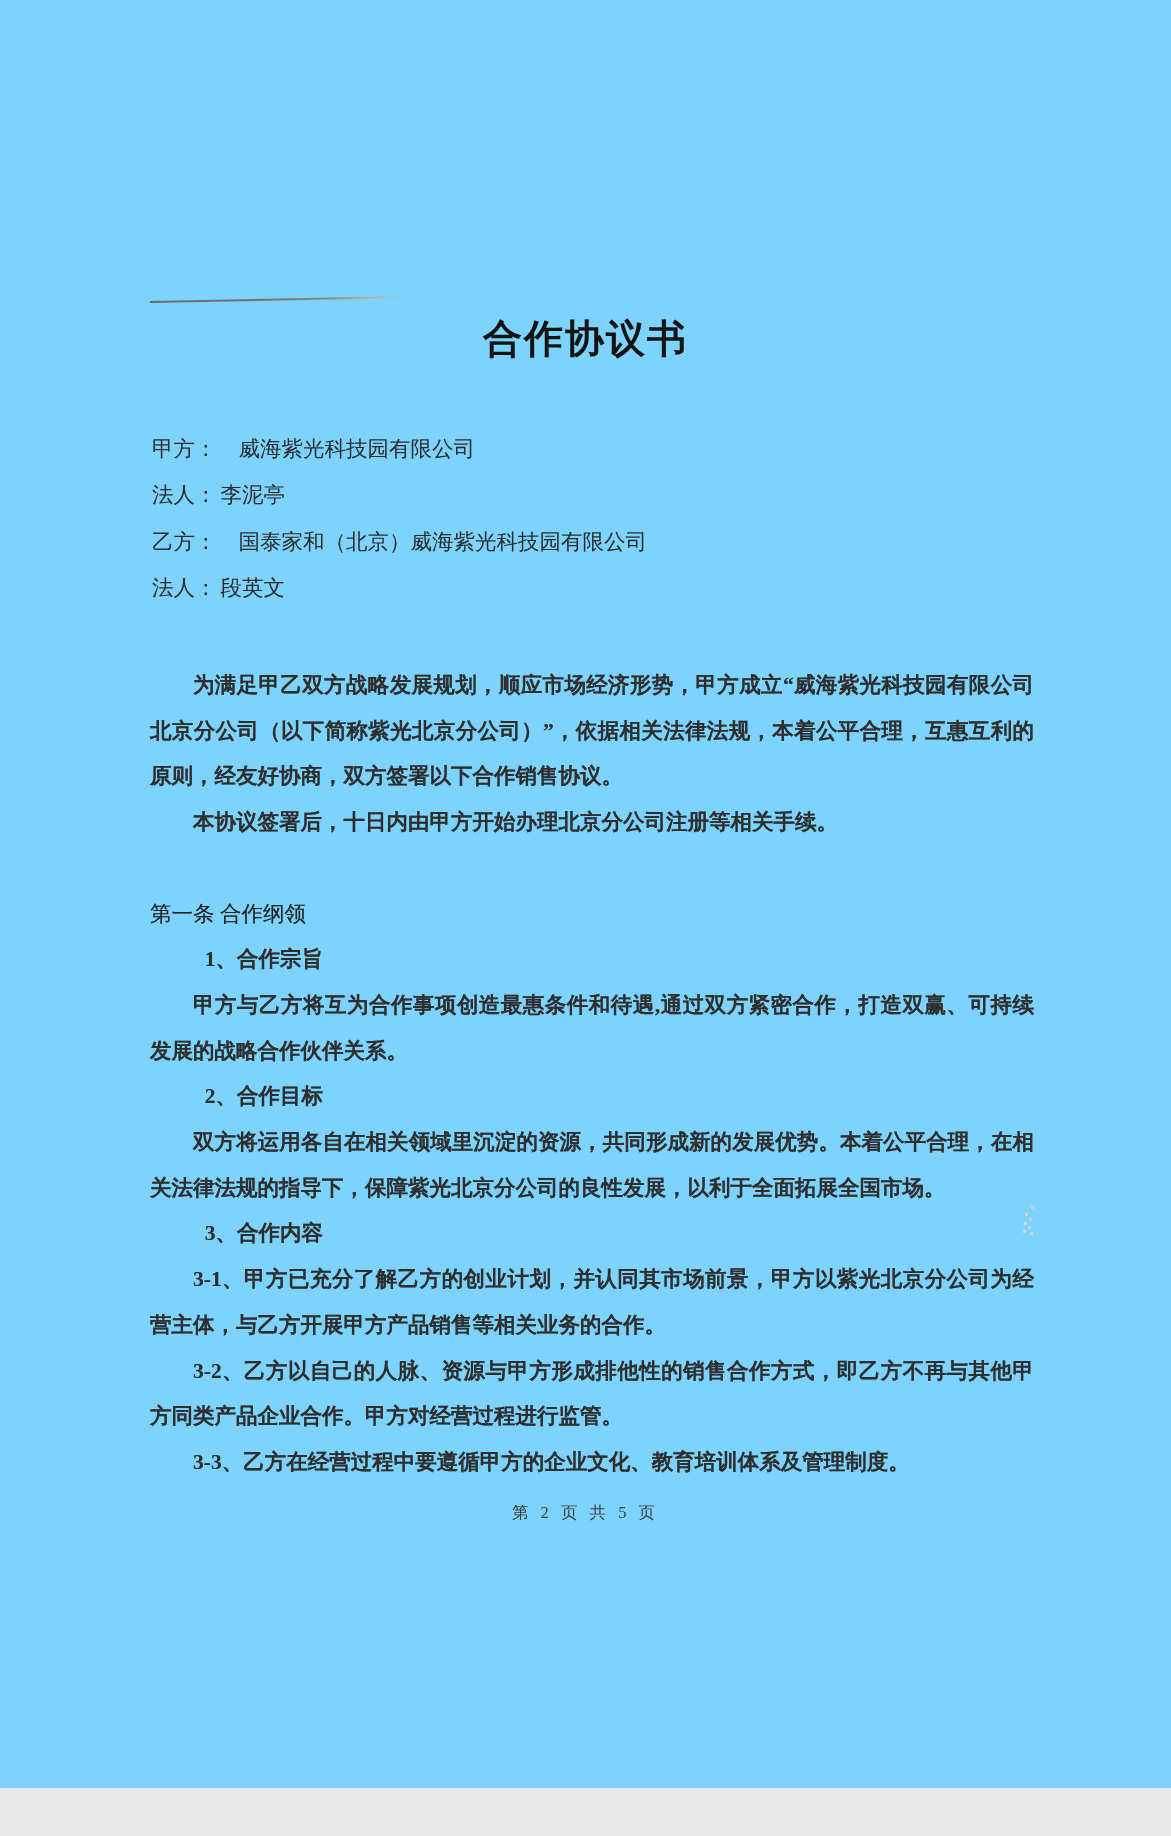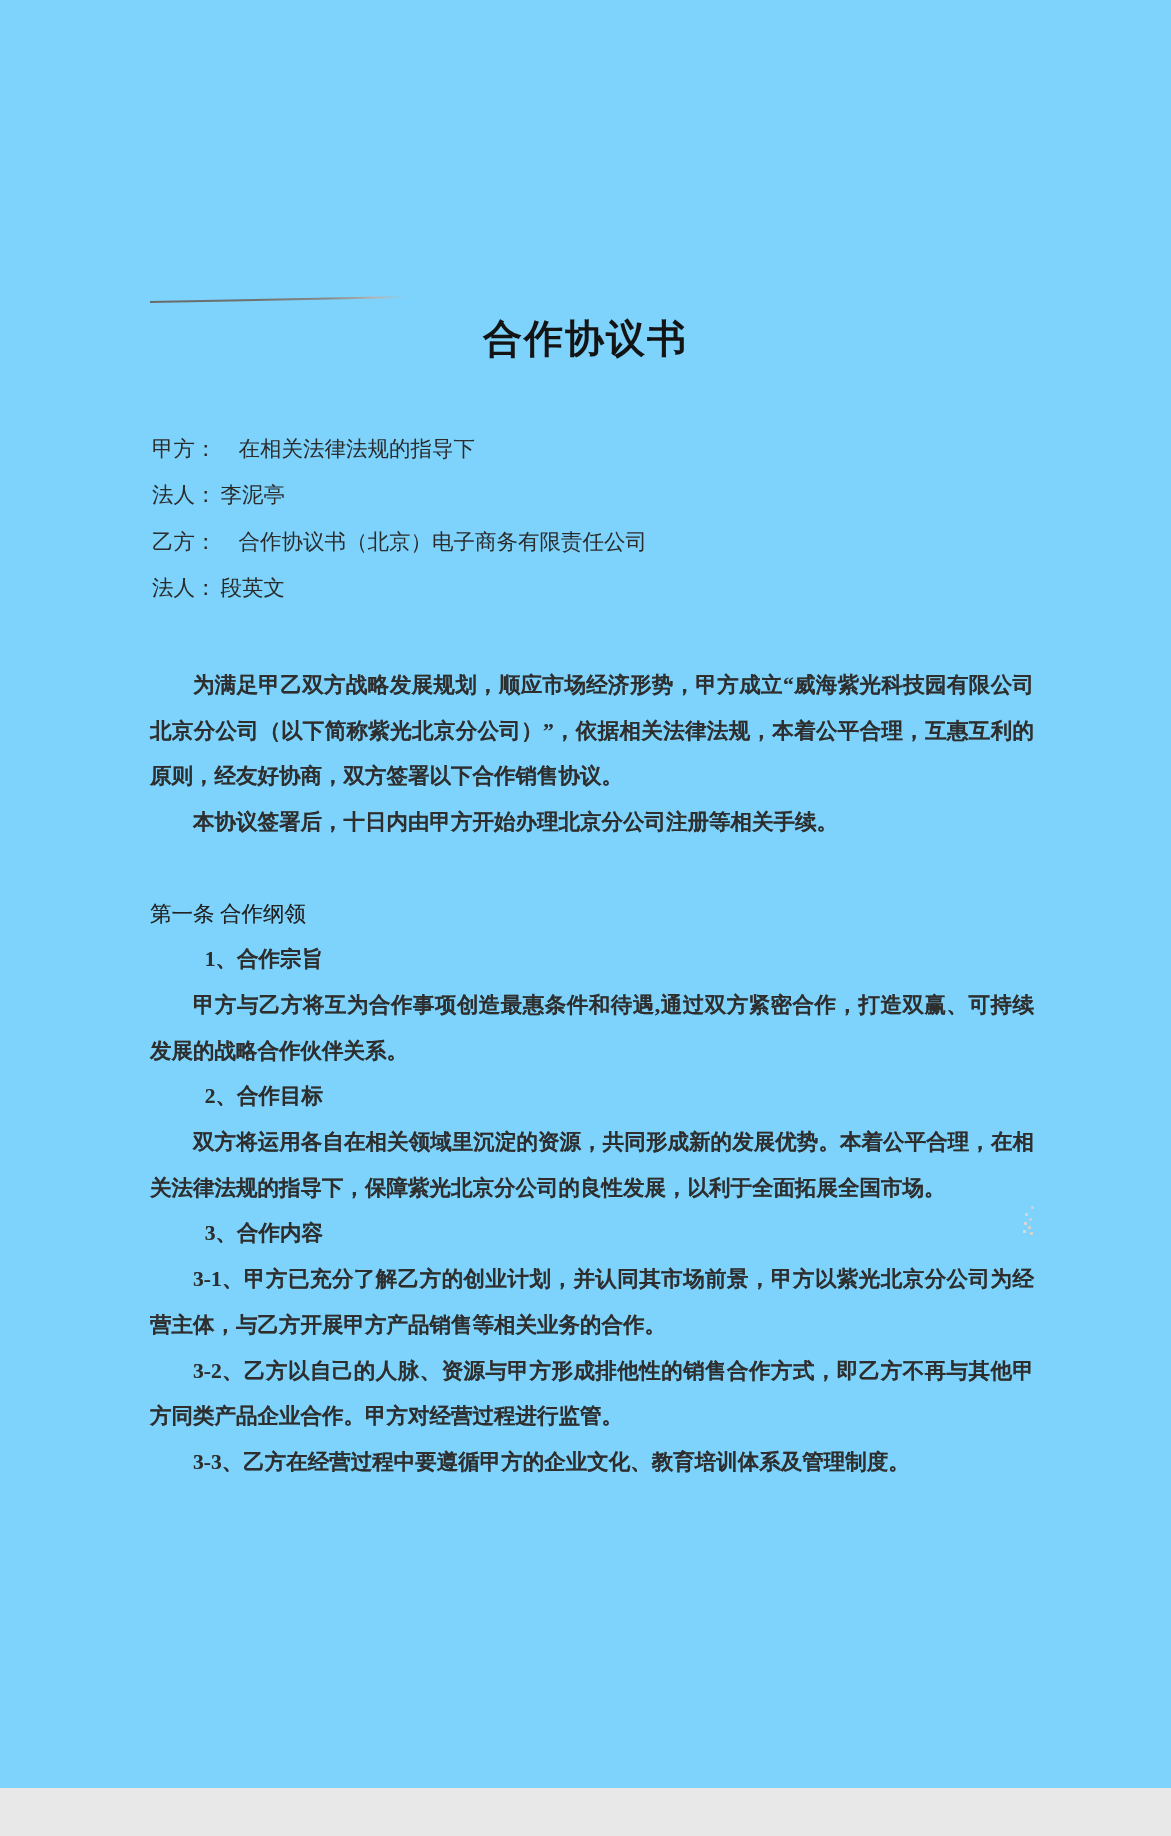"在相关法律法规的指导下" span.gap-wide { text: 在相关法律法规的指导下 -> 威海紫光科技园有限公司 }
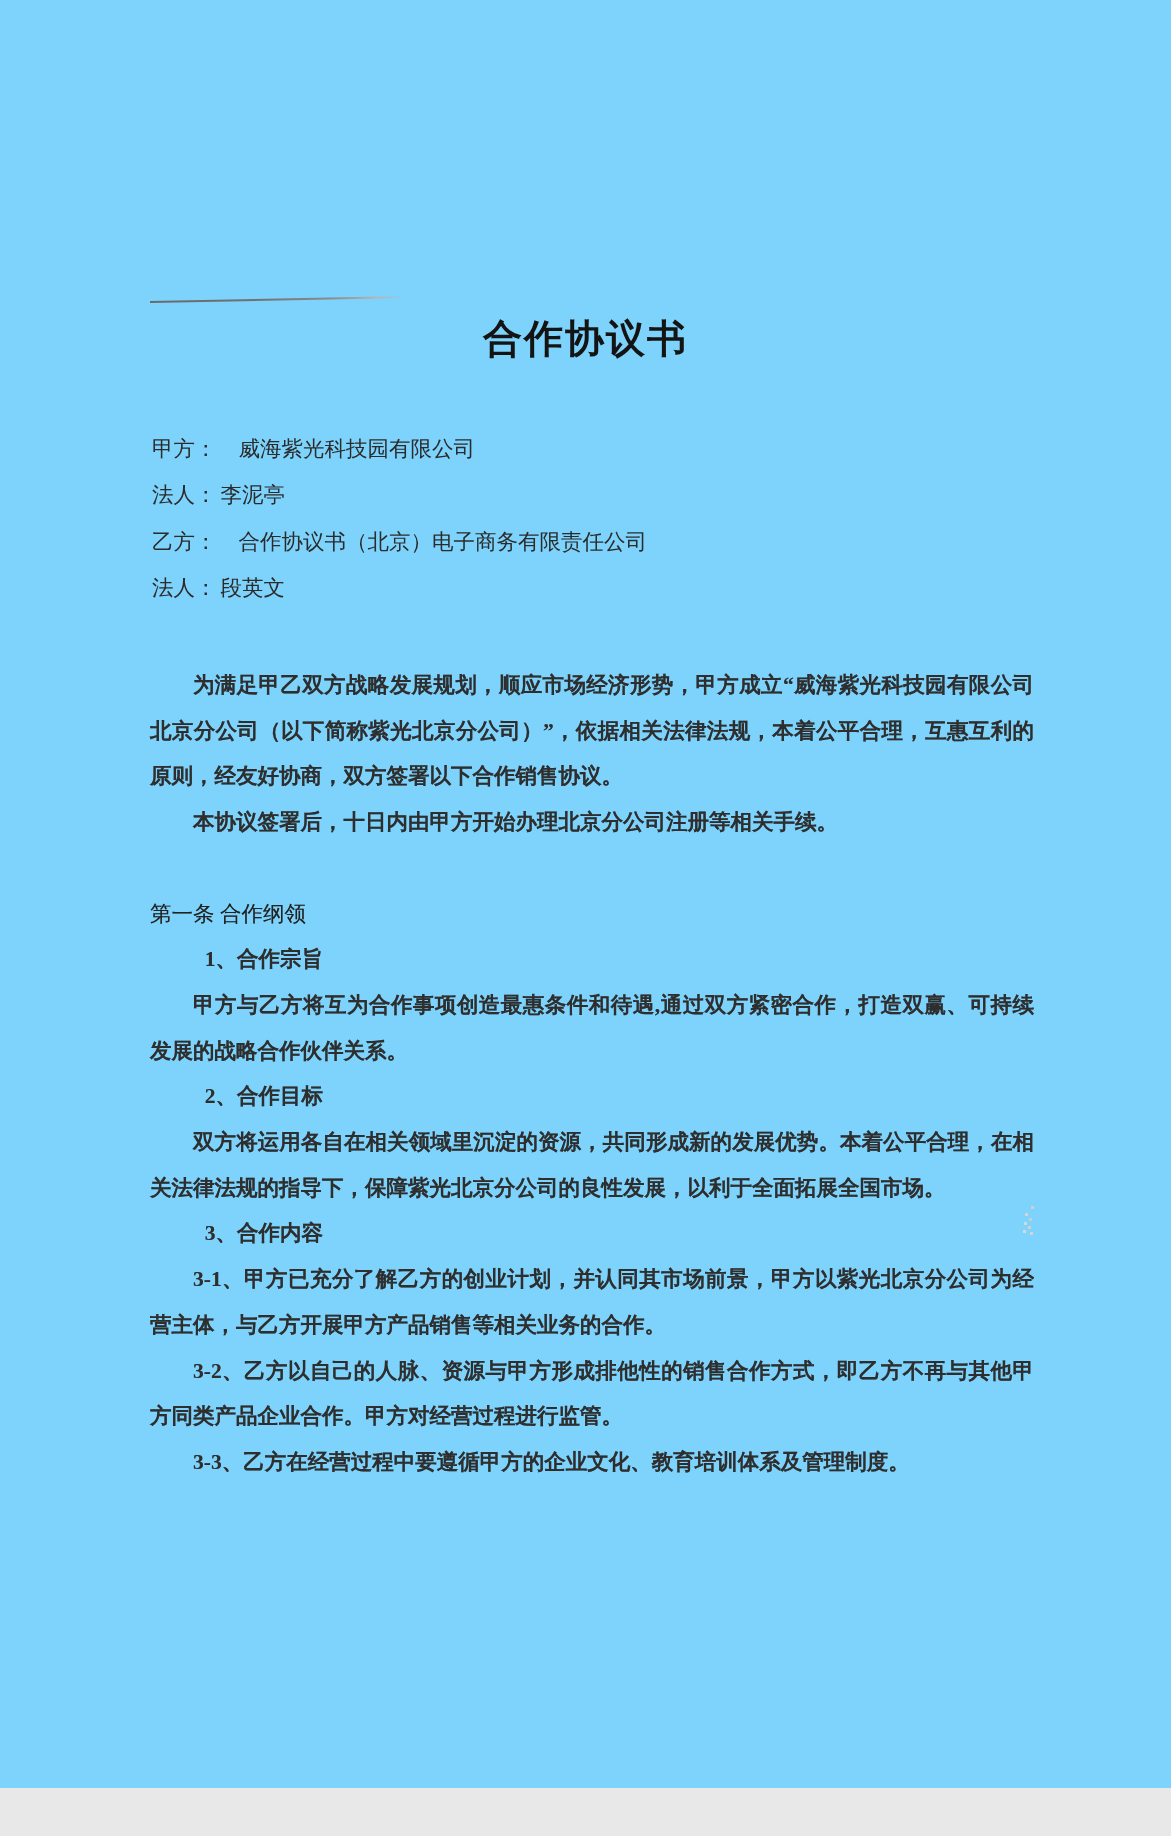"合作协议书（北京）电子商务有限责任公司" span.gap-wide { text: 合作协议书（北京）电子商务有限责任 -> 国泰家和（北京）威海紫光科技园有限 }
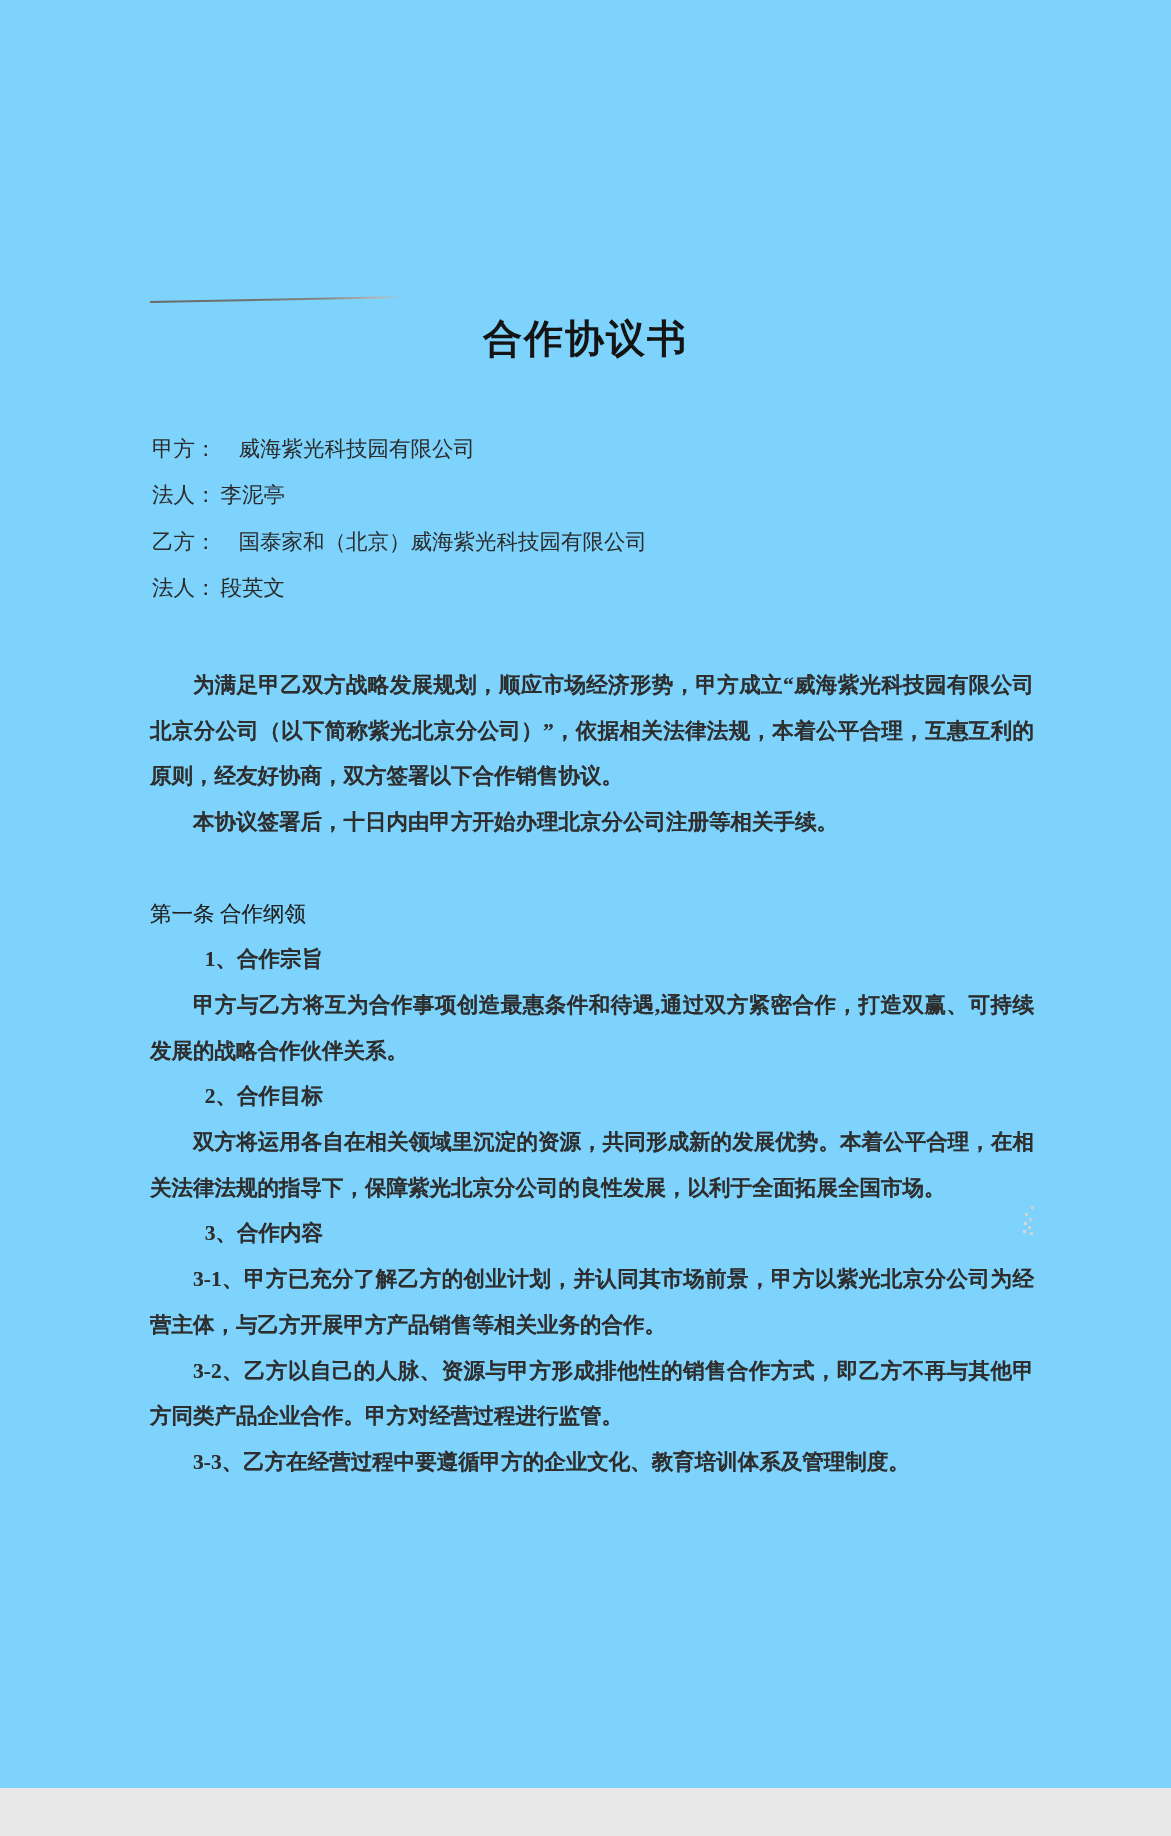"第 2 页 共 5" div.footer { html: none -> <div>第 2 页 共 5 页</div> }
